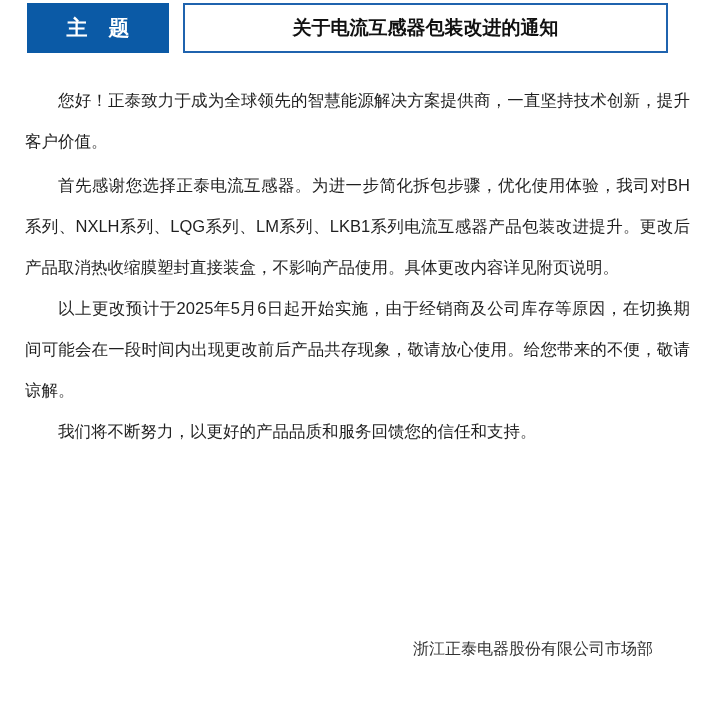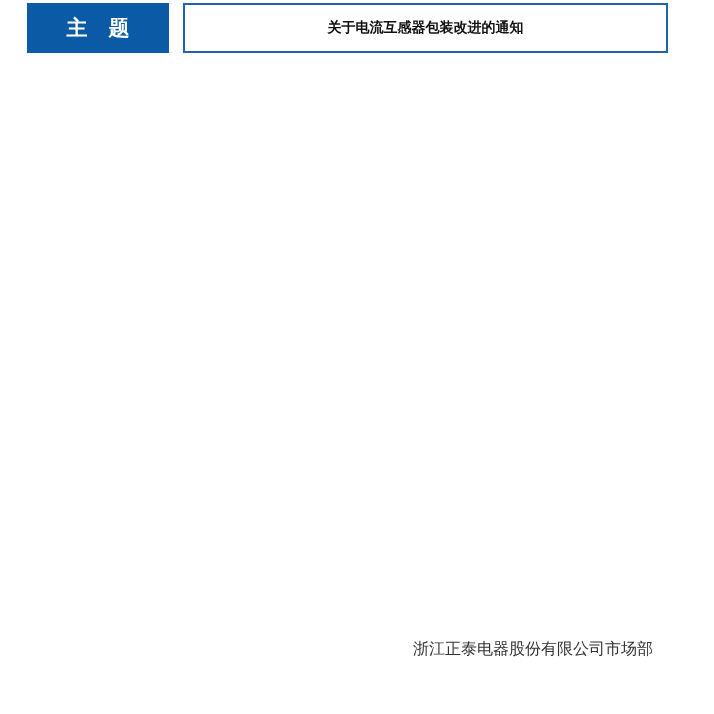"关于电流互感器包装改进的通知" .title-box { font-size: 14px -> 19px }
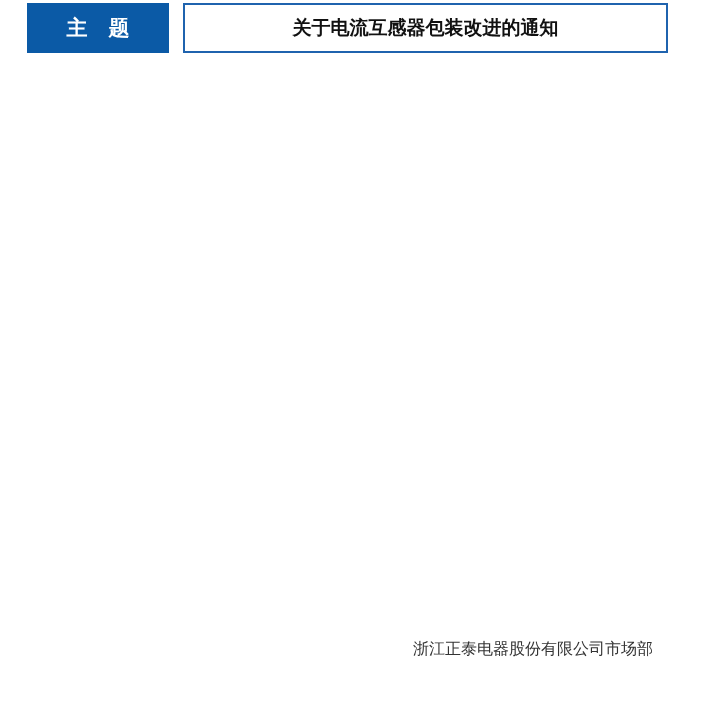"您好！正泰致力于成为全球领先的智慧能源解决方案提供商，一直坚持技术创新，提升客户" p.para-1 { html: none -> <p>您好！正泰致力于成为全球领先的智慧能源解决方案提供商，一直坚持技术创新，提升客户价值。</p> }
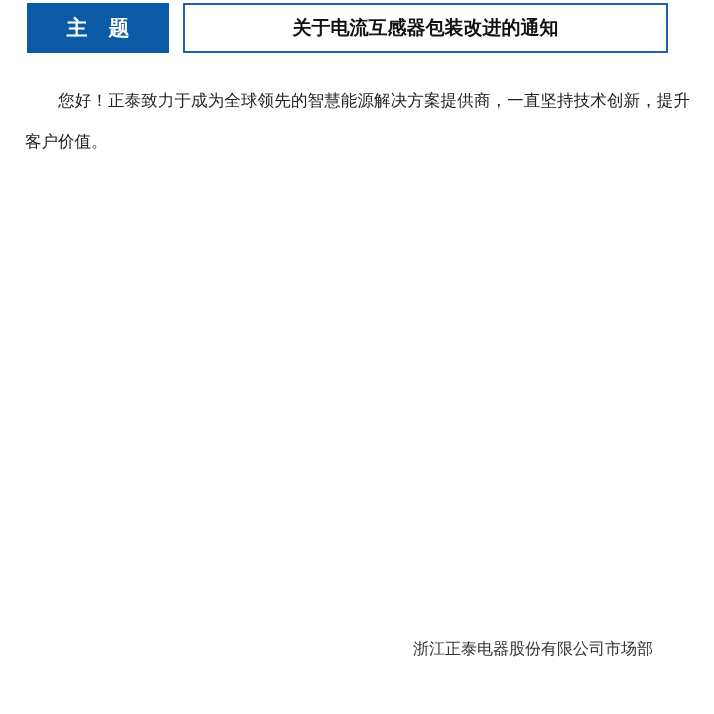"首先感谢您选择正泰电流互感器。为进一步简化拆包步骤，优化使用体验，我司对BH系列" p { html: none -> <p>首先感谢您选择正泰电流互感器。为进一步简化拆包步骤，优化使用体验，我司对BH系列、NXLH系列、LQG系列、LM系列、LKB1系列电流互感器产品包装改进提升。更改后产品取消热收缩膜塑封直接装盒，不影响产品使用。具体更改内容详见附页说明。</p> }
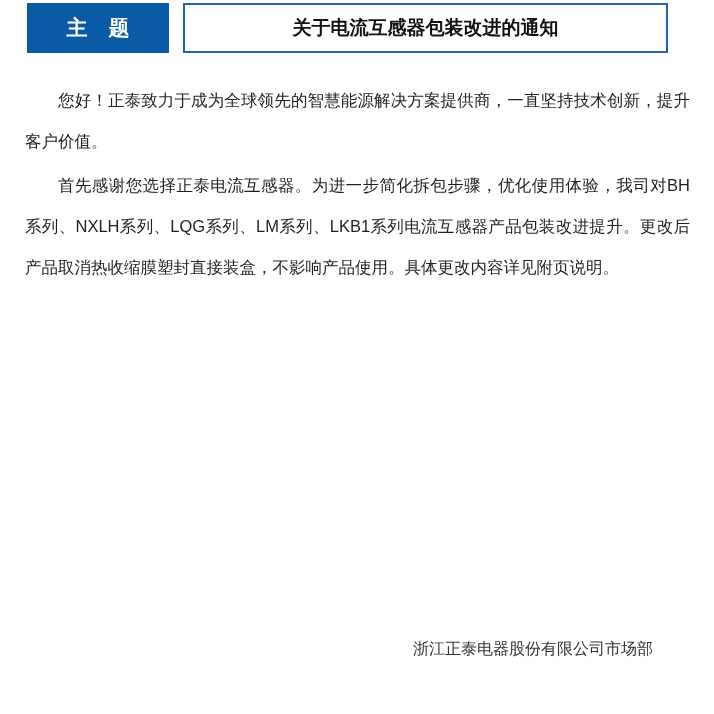"以上更改预计于2025年5月6日起开始实施，由于经销商及公司库存等原因，在切换期" p { html: none -> <p>以上更改预计于2025年5月6日起开始实施，由于经销商及公司库存等原因，在切换期间可能会在一段时间内出现更改前后产品共存现象，敬请放心使用。给您带来的不便，敬请谅解。</p> }
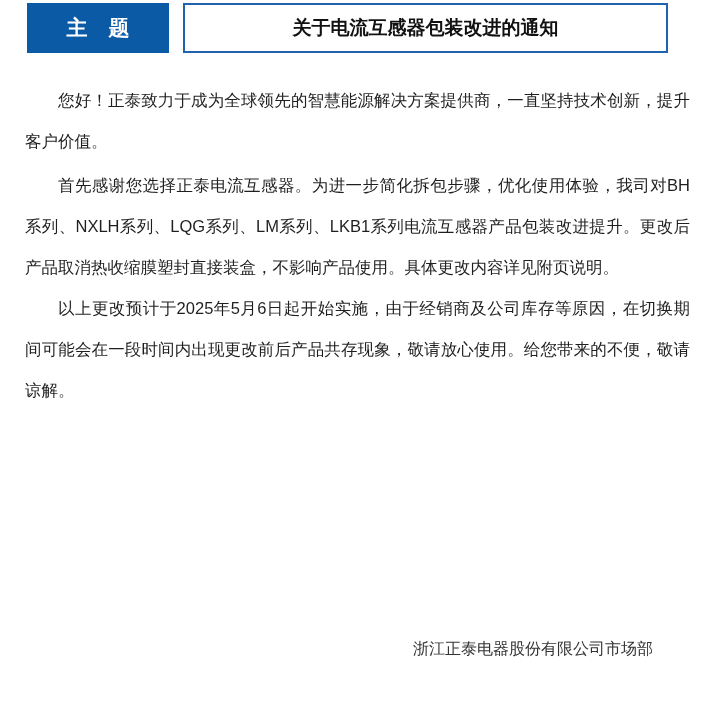"我们将不断努力，以更好的产品品质和服务回馈您的信任和支持。" p { html: none -> <p>我们将不断努力，以更好的产品品质和服务回馈您的信任和支持。</p> }
